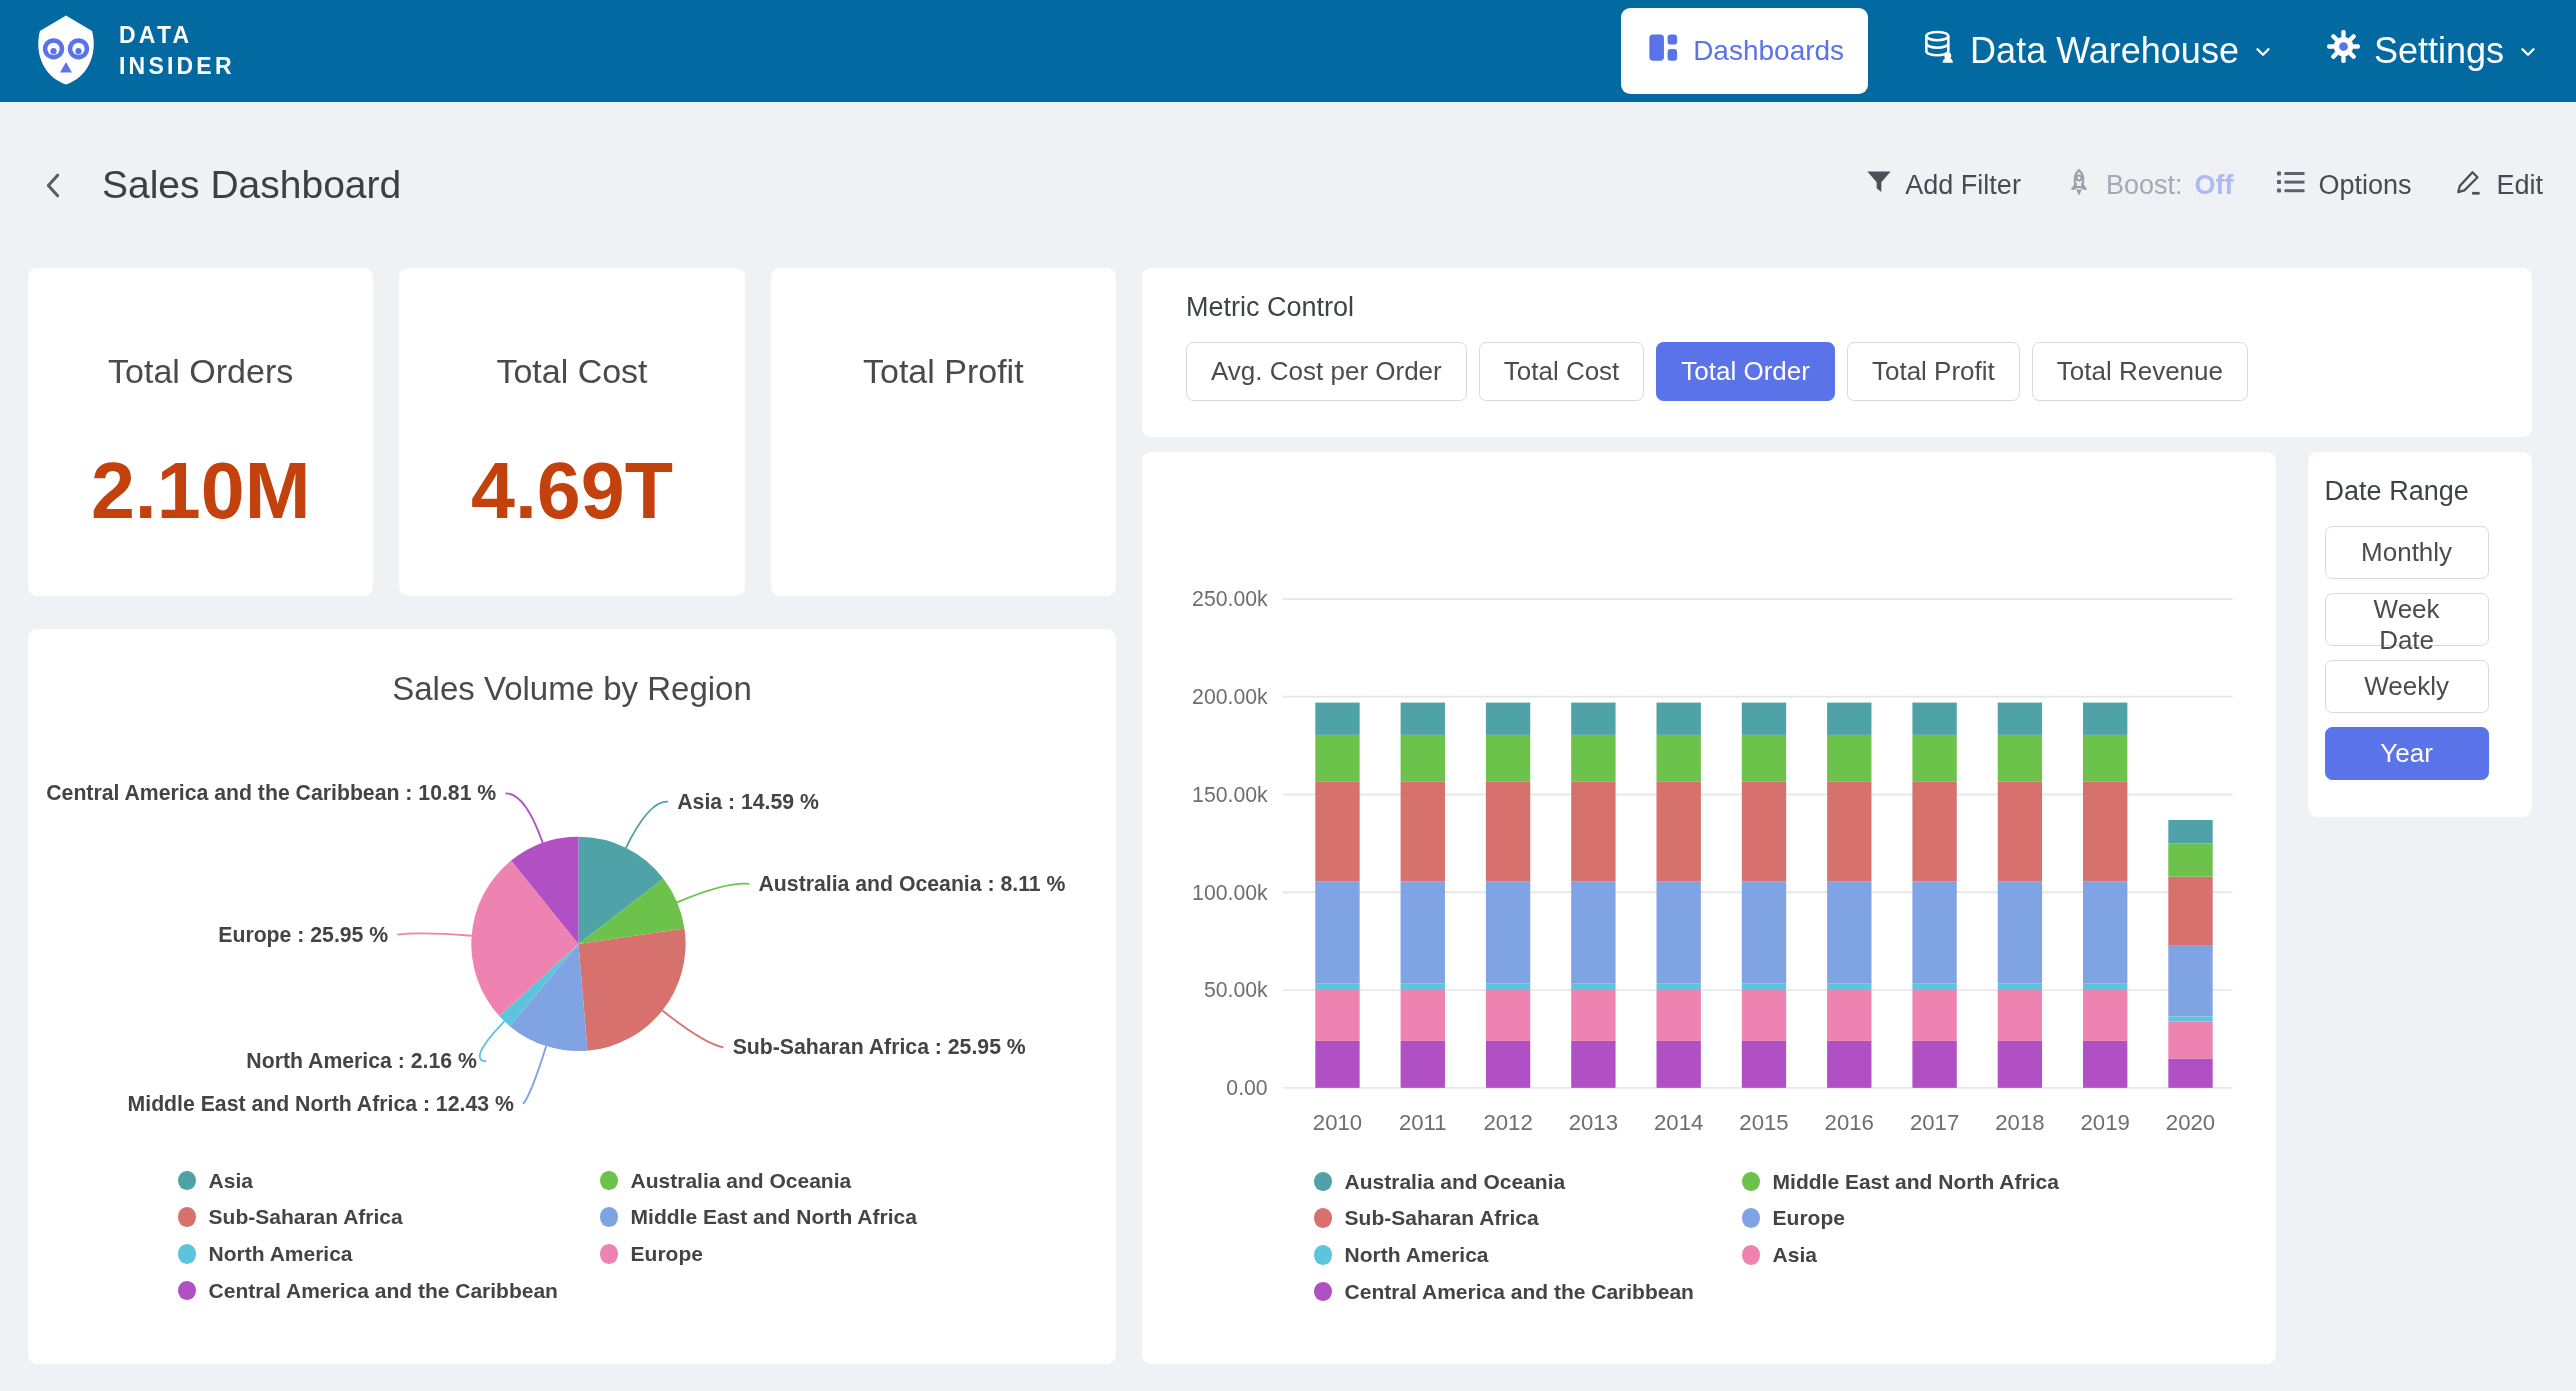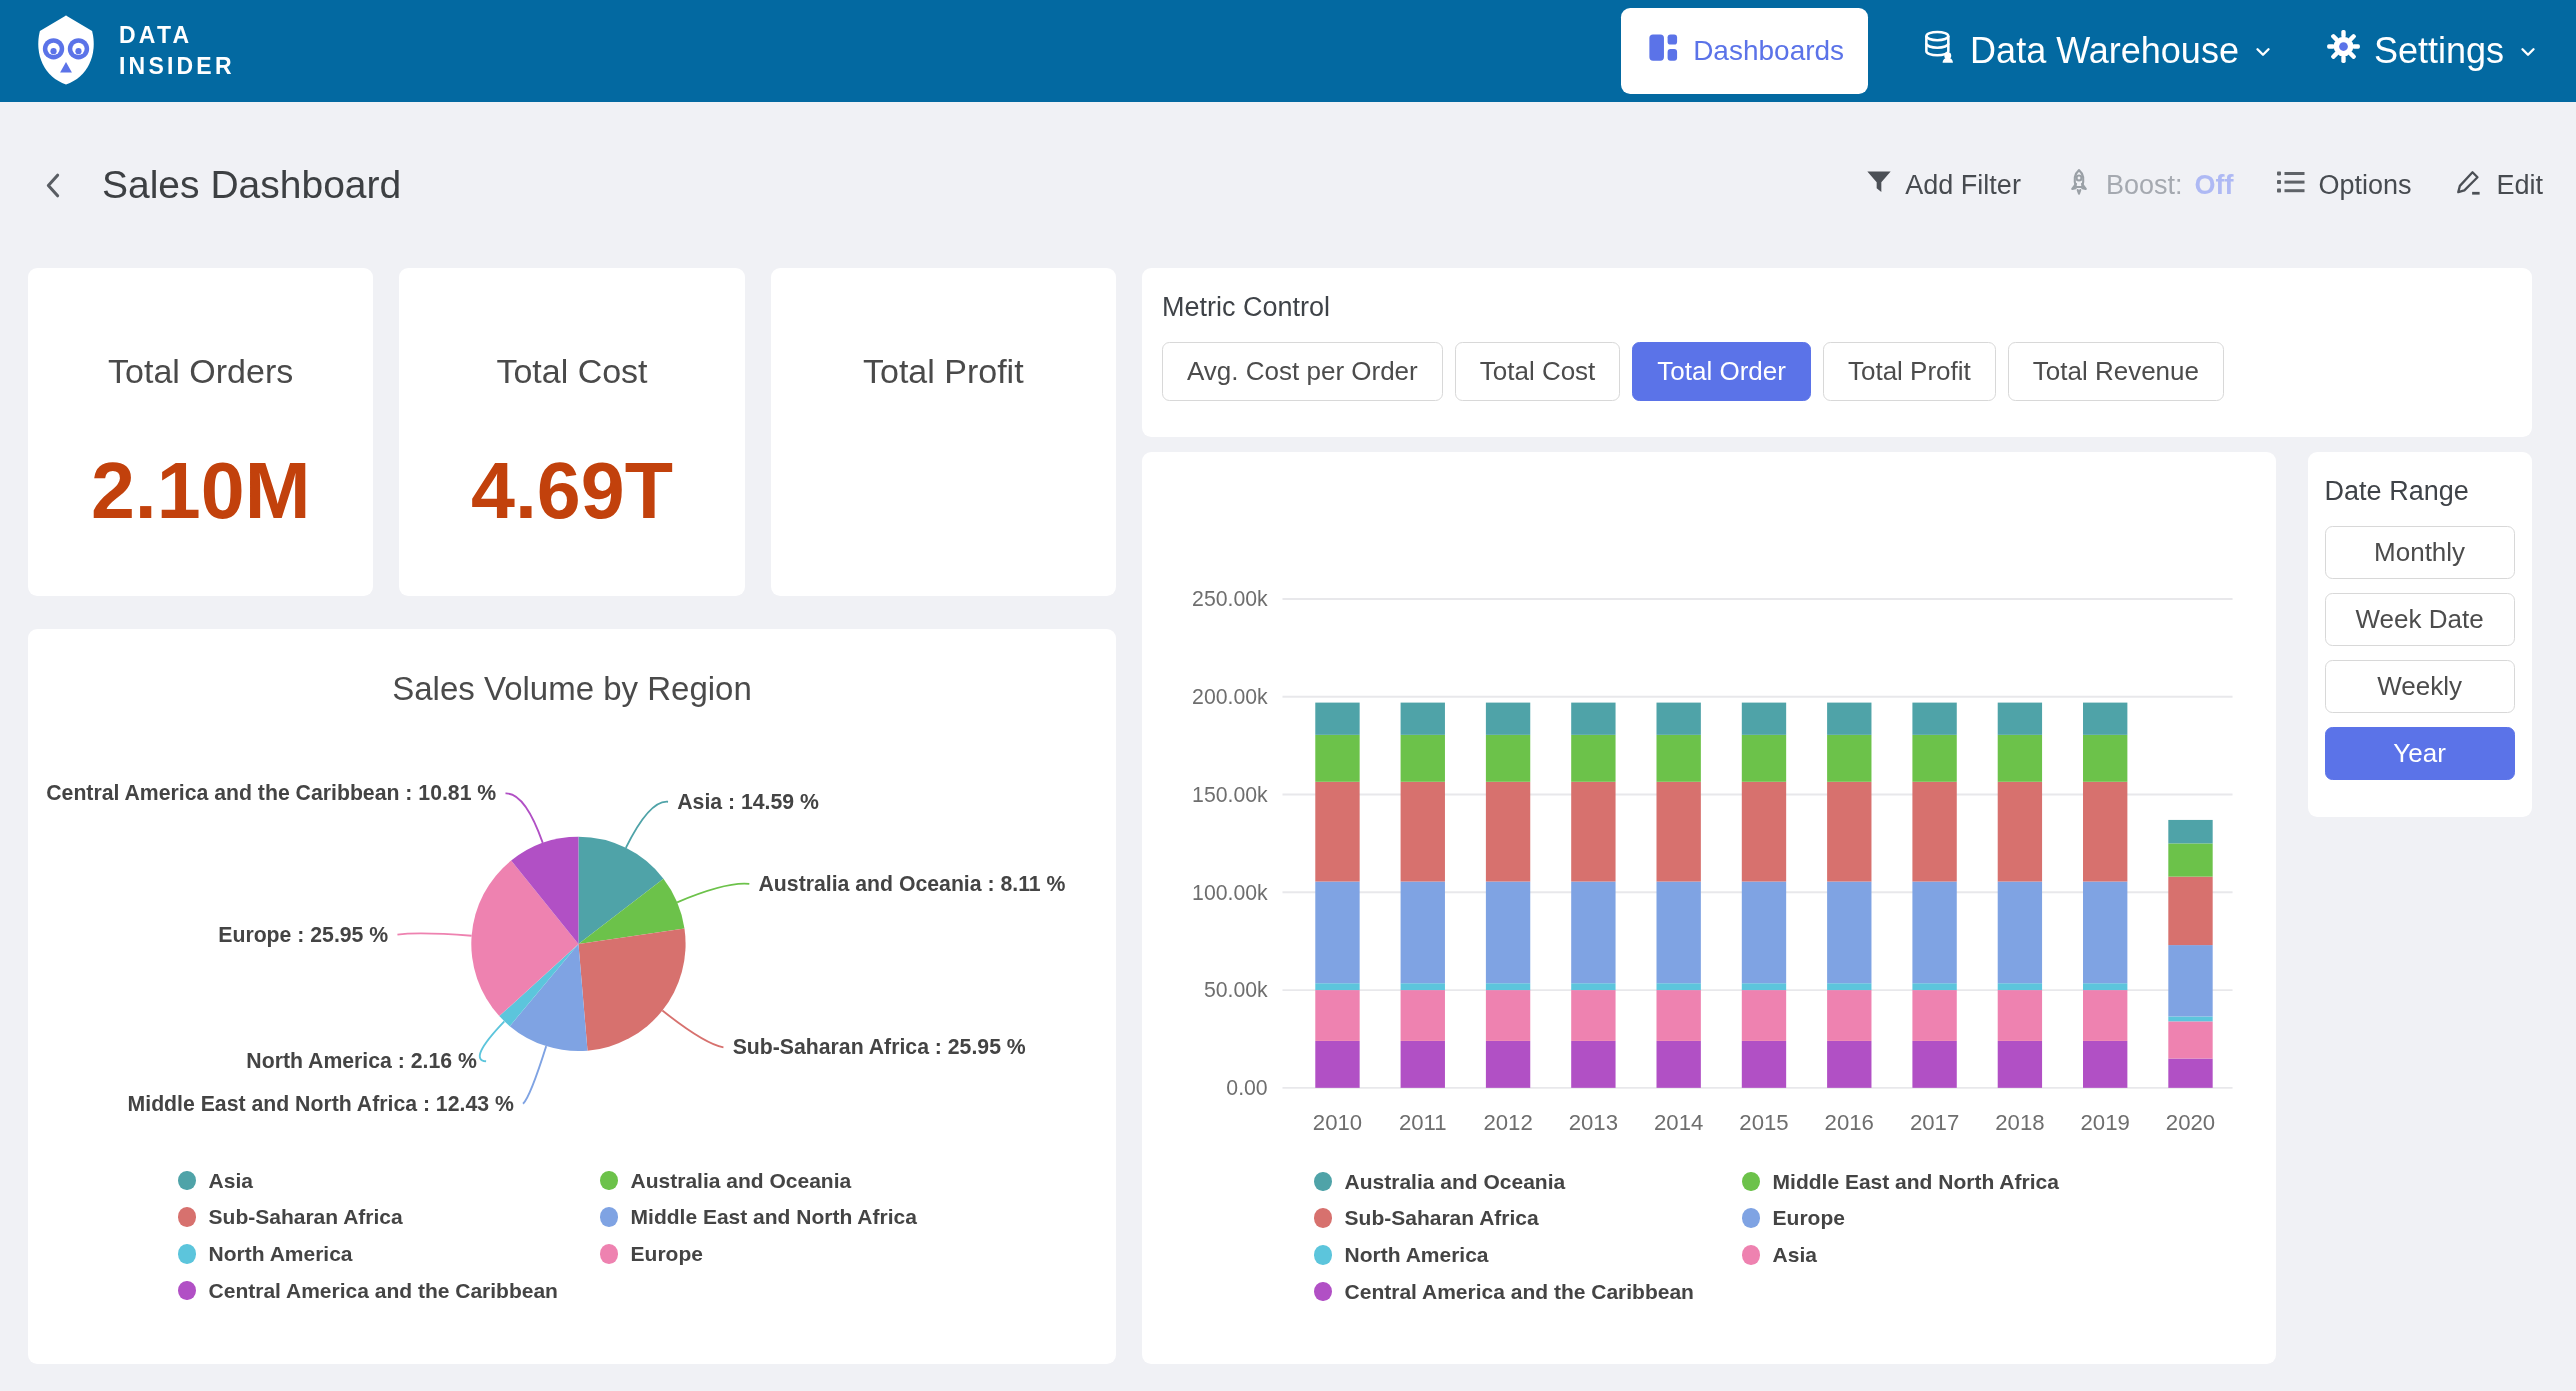"Metric Control" .metric-card { padding: 24px 20px -> 24px 44px }
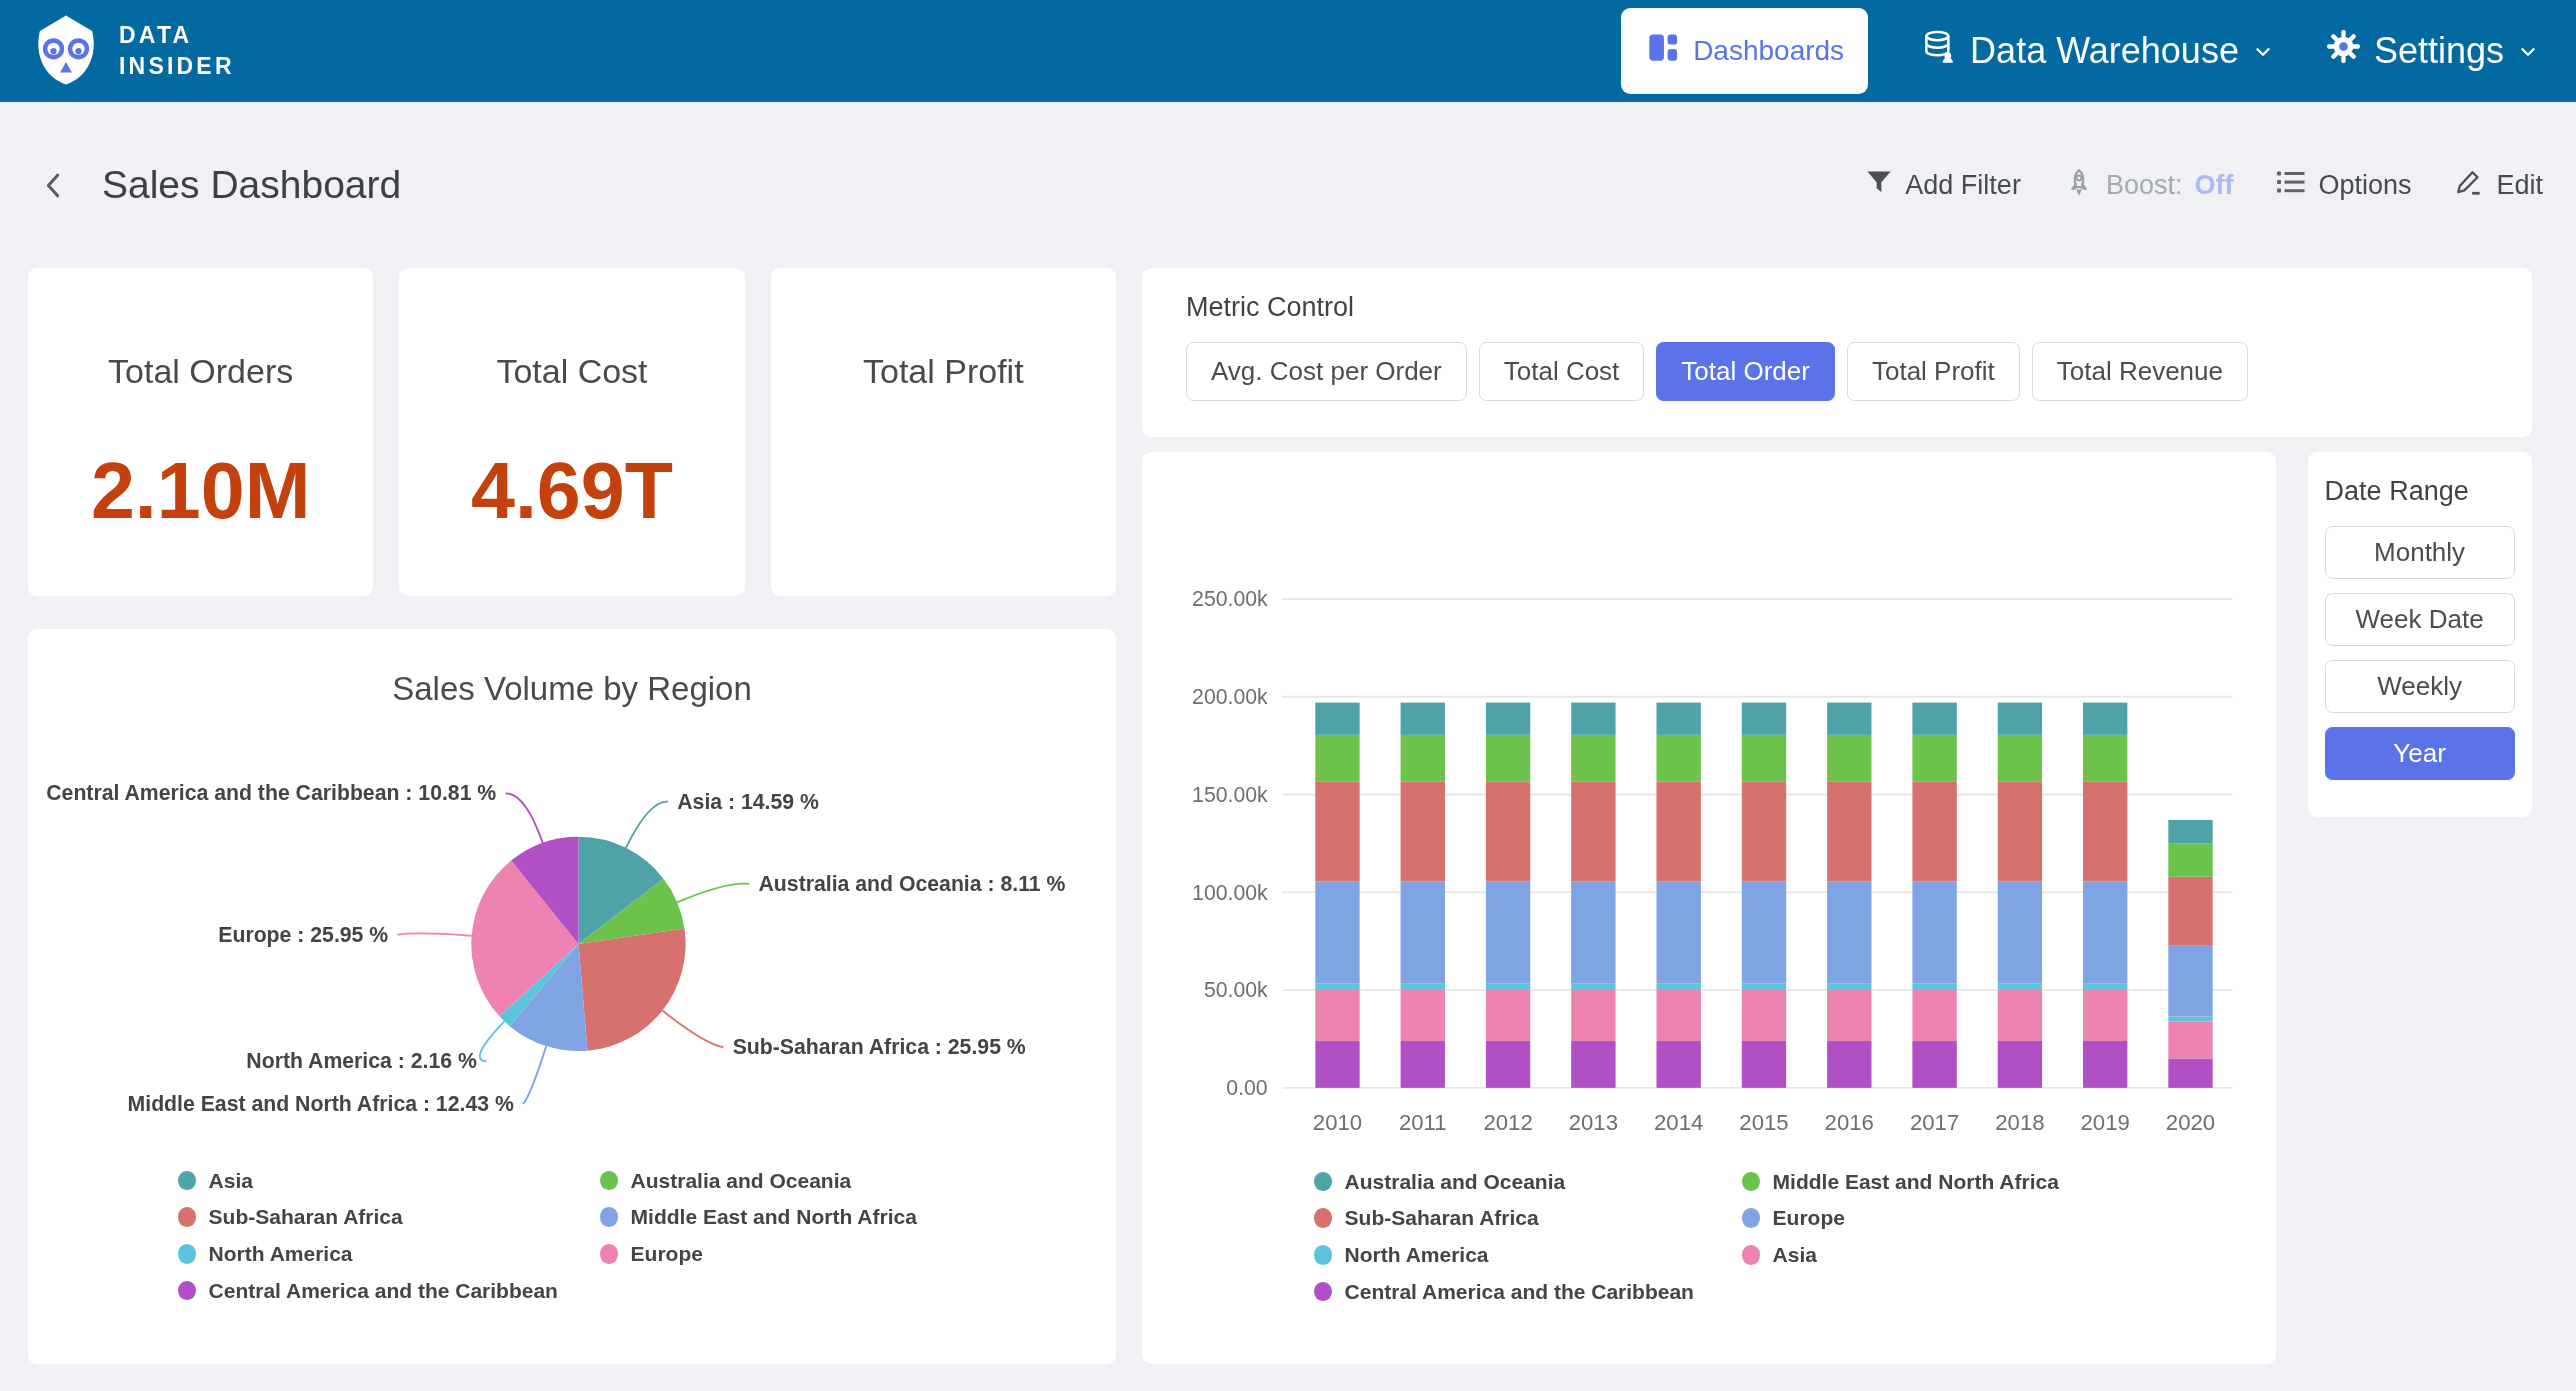"Monthly" .date-btn { width: 190px -> 164px }
